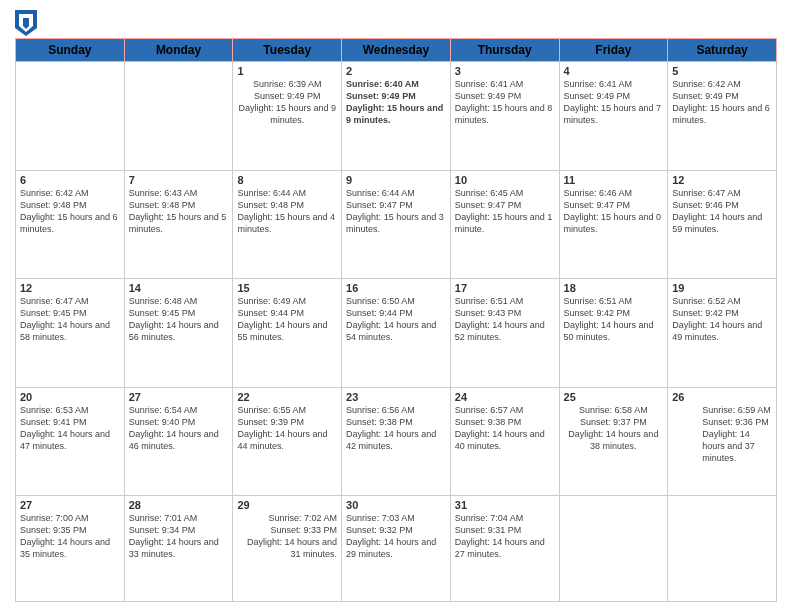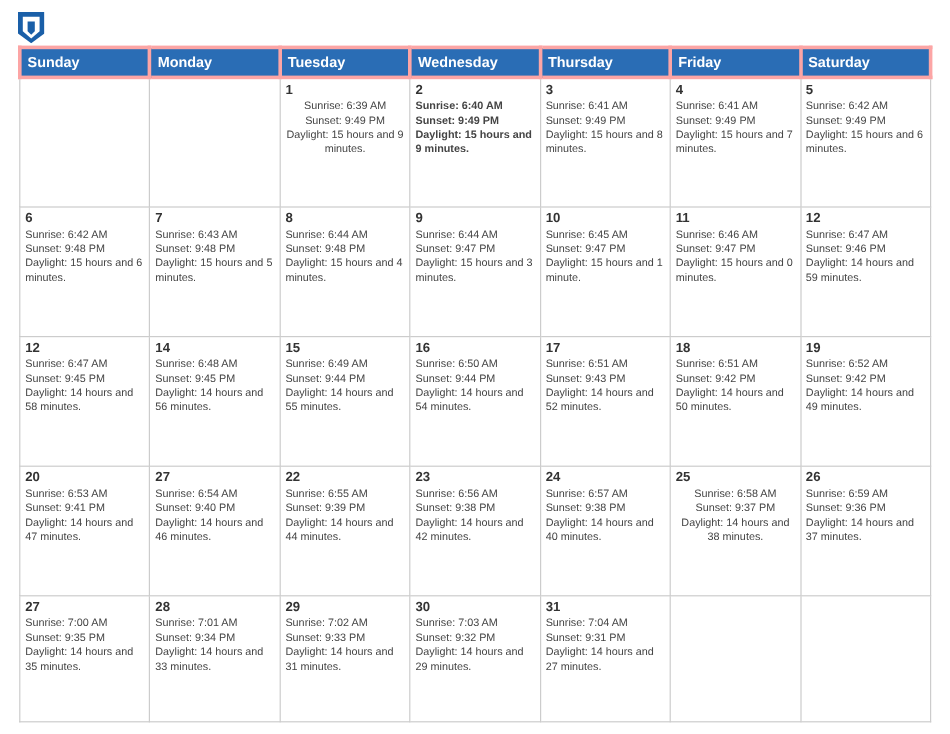"Sunday" .calendar th { border: 3px solid #fca5a5 -> 1px solid #fca5a5; color: #ffffff -> #000000; text-align: left -> center }
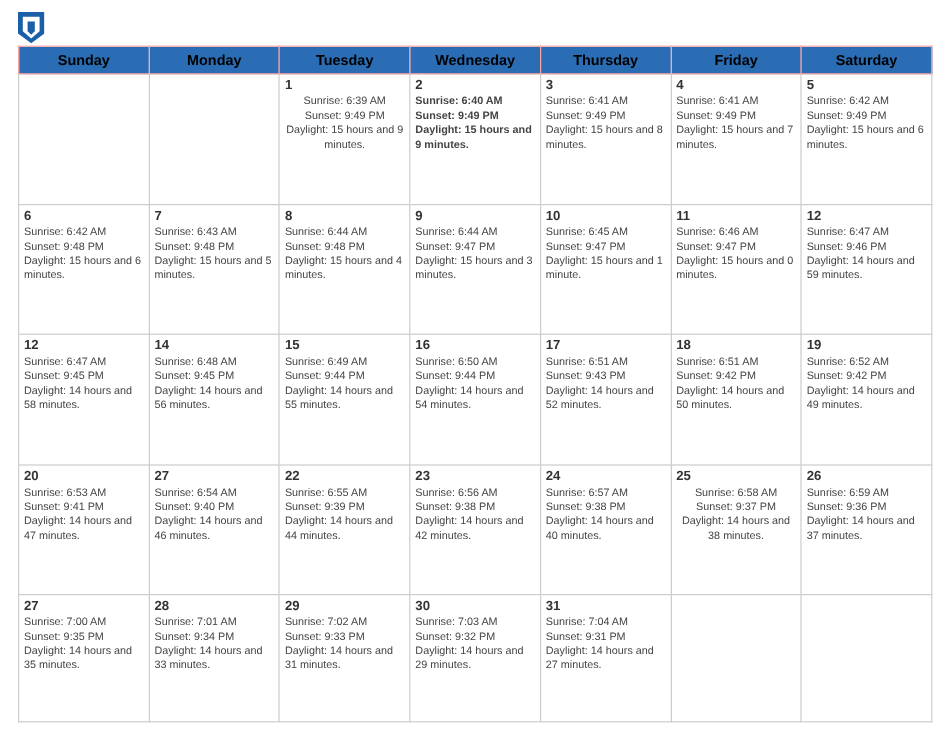"Sunrise: 6:59 AM" div.day-info { margin-left: none -> 30px }
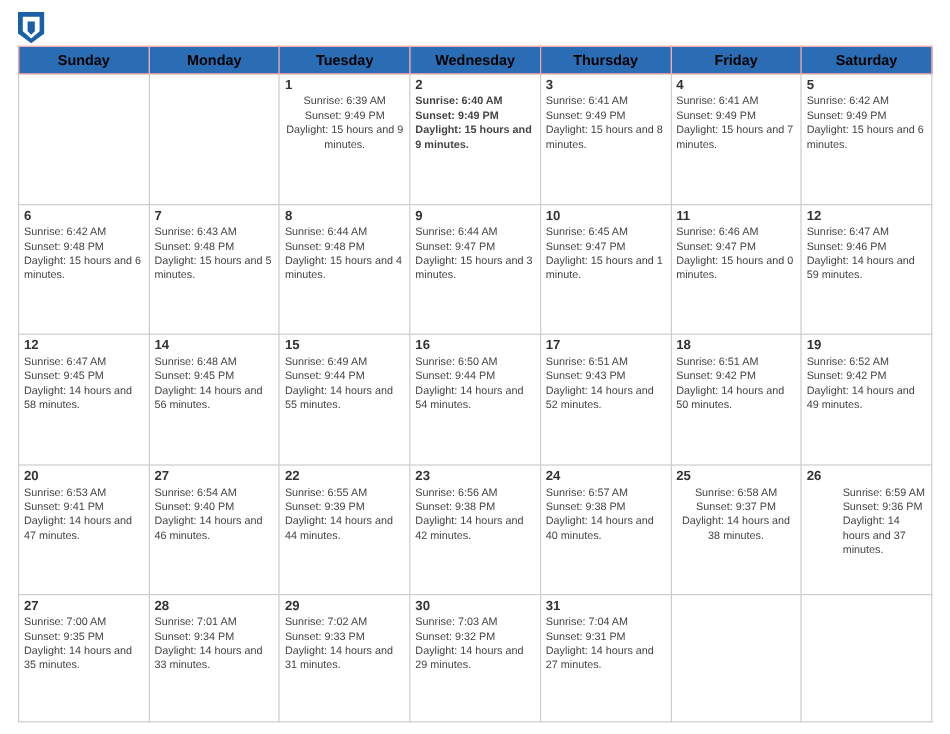"Sunrise: 7:02 AM" div.day-info { text-align: none -> right }
